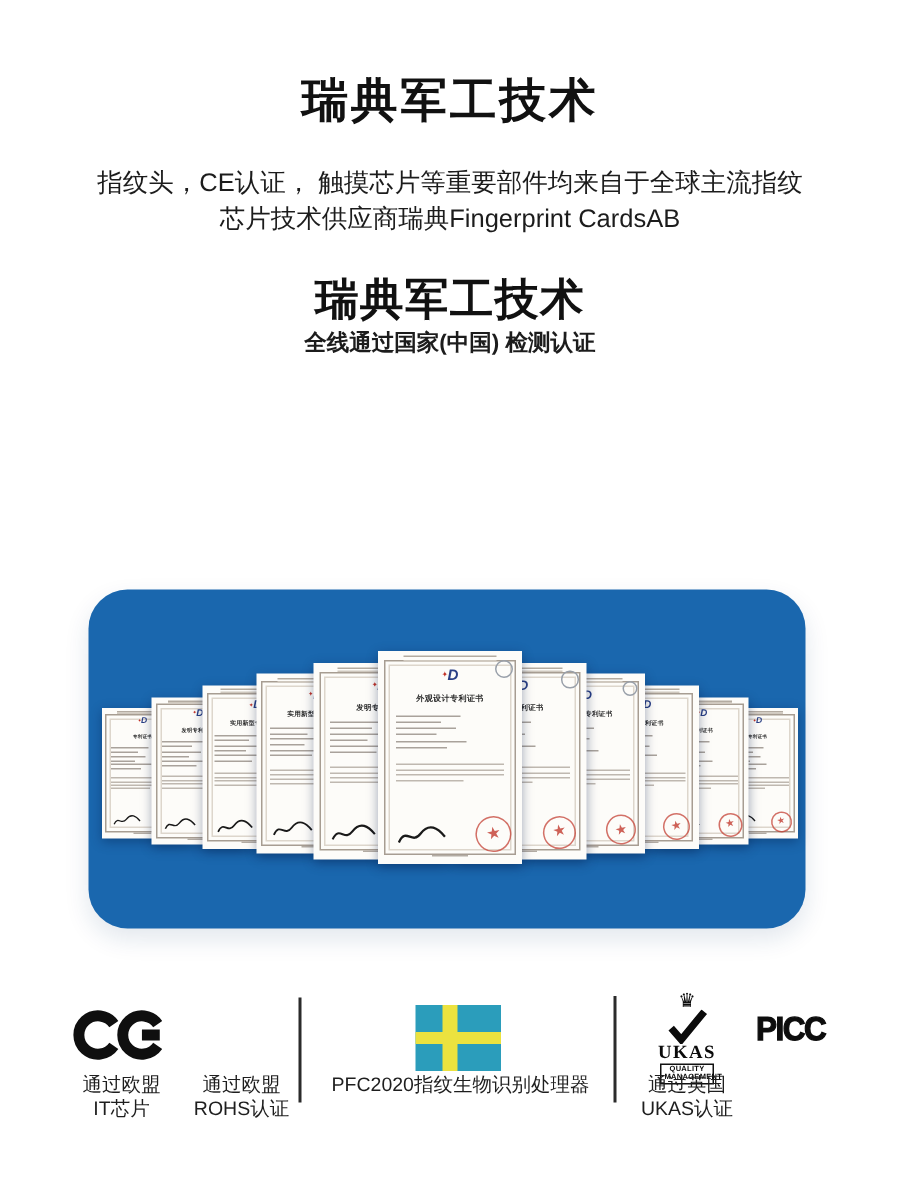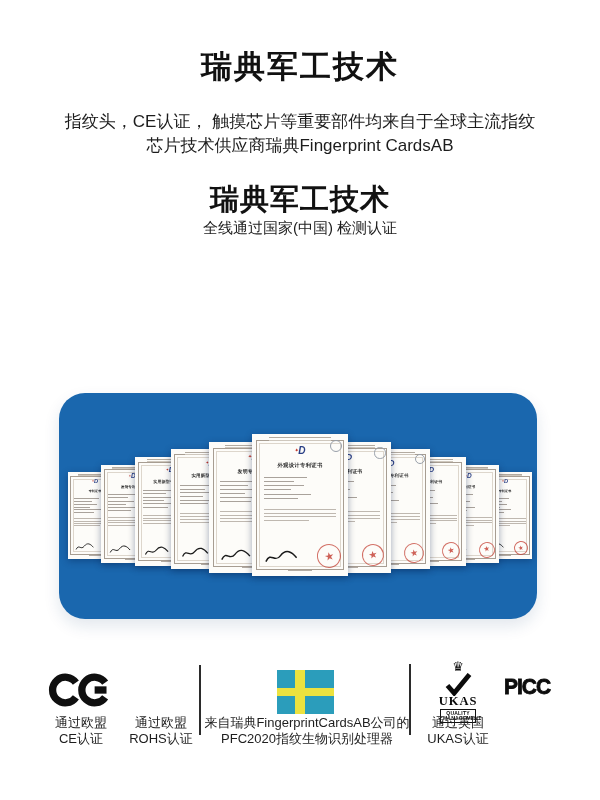"全线通过国家(中国) 检测认证" .h2-sub { font-weight: 400 -> 700 }
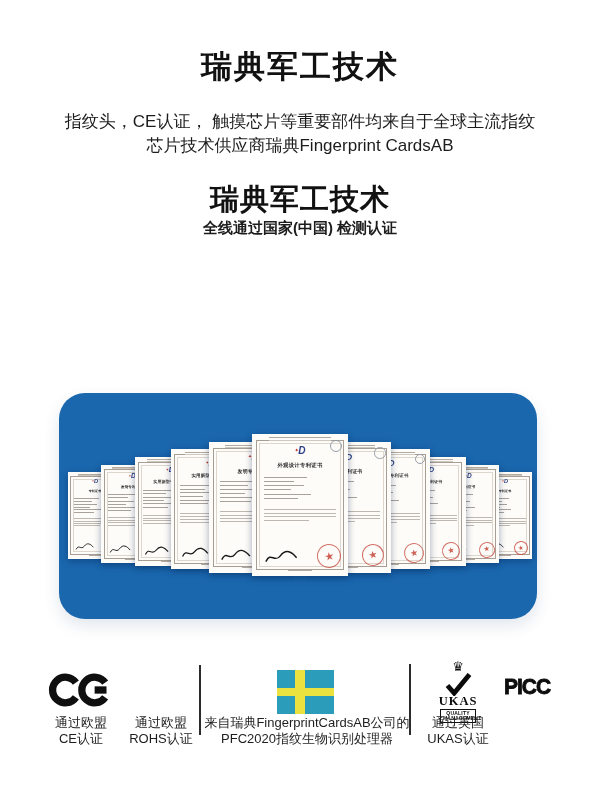"来自瑞典FingerprintCardsAB公司的" div { html: <div>来自瑞典FingerprintCardsAB公司的</div> -> none }
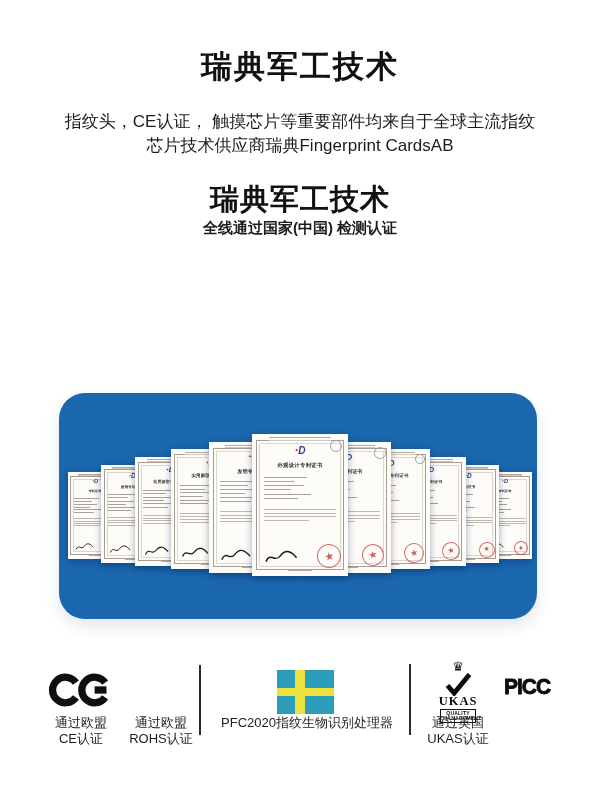"CE认证" div { text: CE认证 -> IT芯片 }
